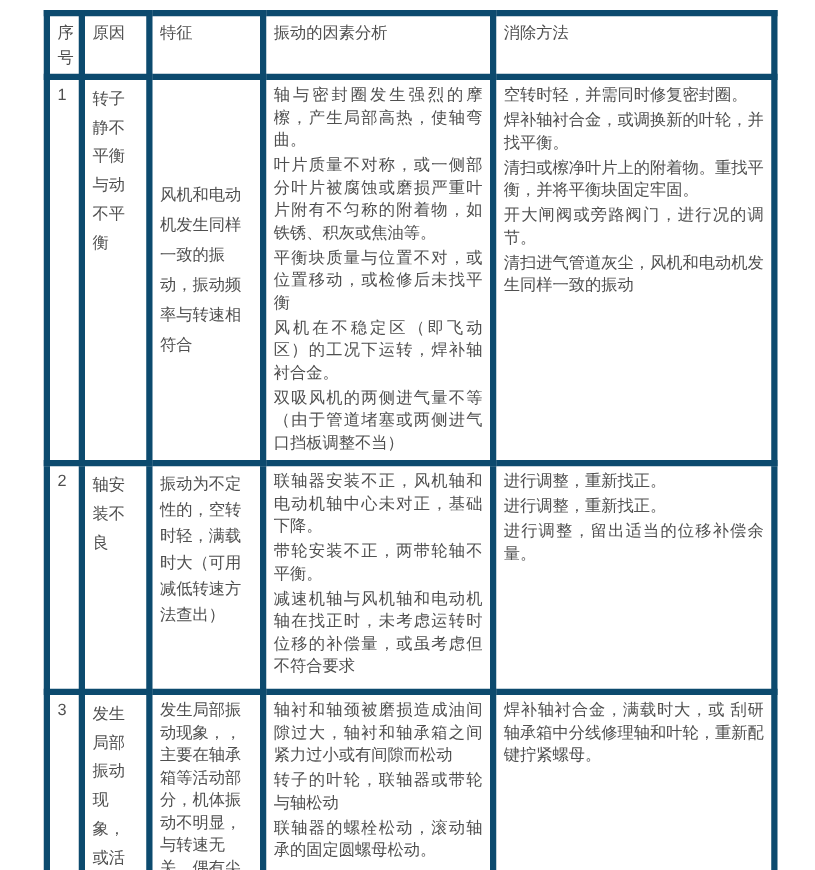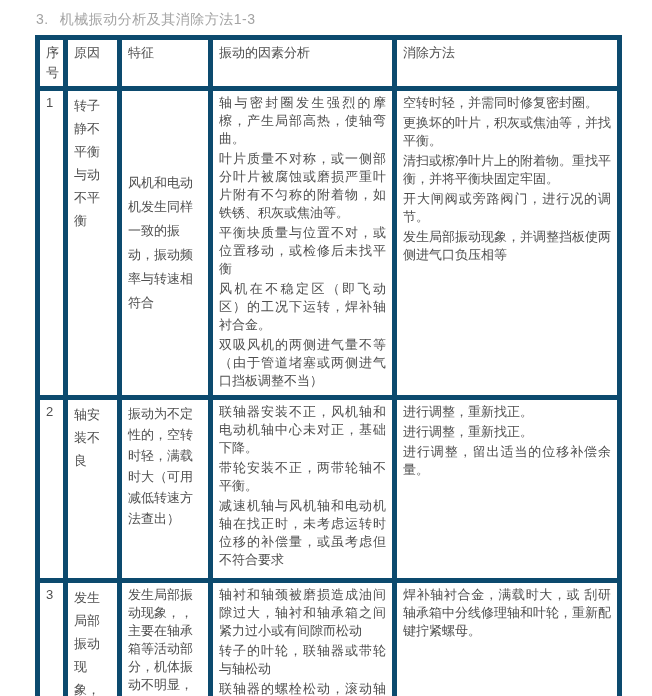"3. 机械振动分析及其消除方法1-3" div.doc-title { html: <div> <span>3.</span><span>机械振动分析及其消除方法1-3</span> </div> -> none }
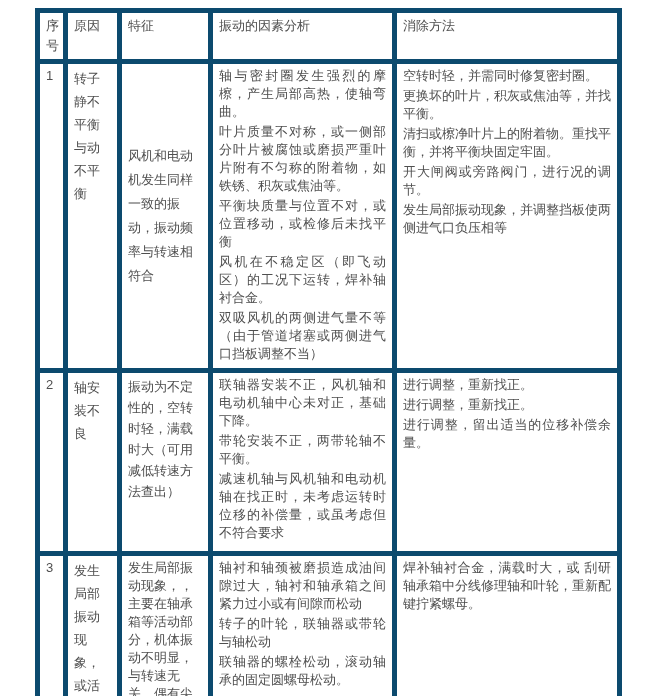"更换坏的叶片，积灰或焦油等，并找平衡。" p { text: 更换坏的叶片，积灰或焦油等 -> 焊补轴衬合金，或调换新的叶轮 }
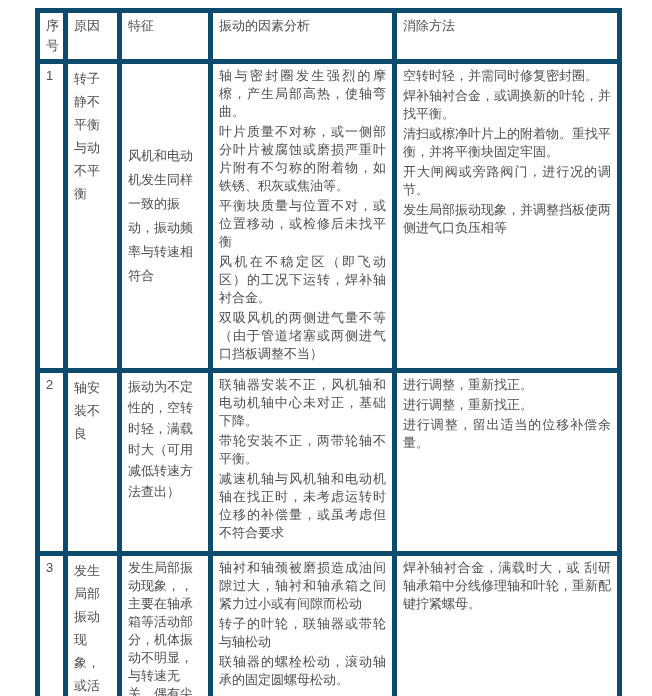"发生局部振动现象，并调整挡板使两侧进气口负压相等" p { text: 发生局部振动现象，并调整挡板使两侧进气口负压相等 -> 清扫进气管道灰尘，风机和电动机发生同样一致的振动 }
